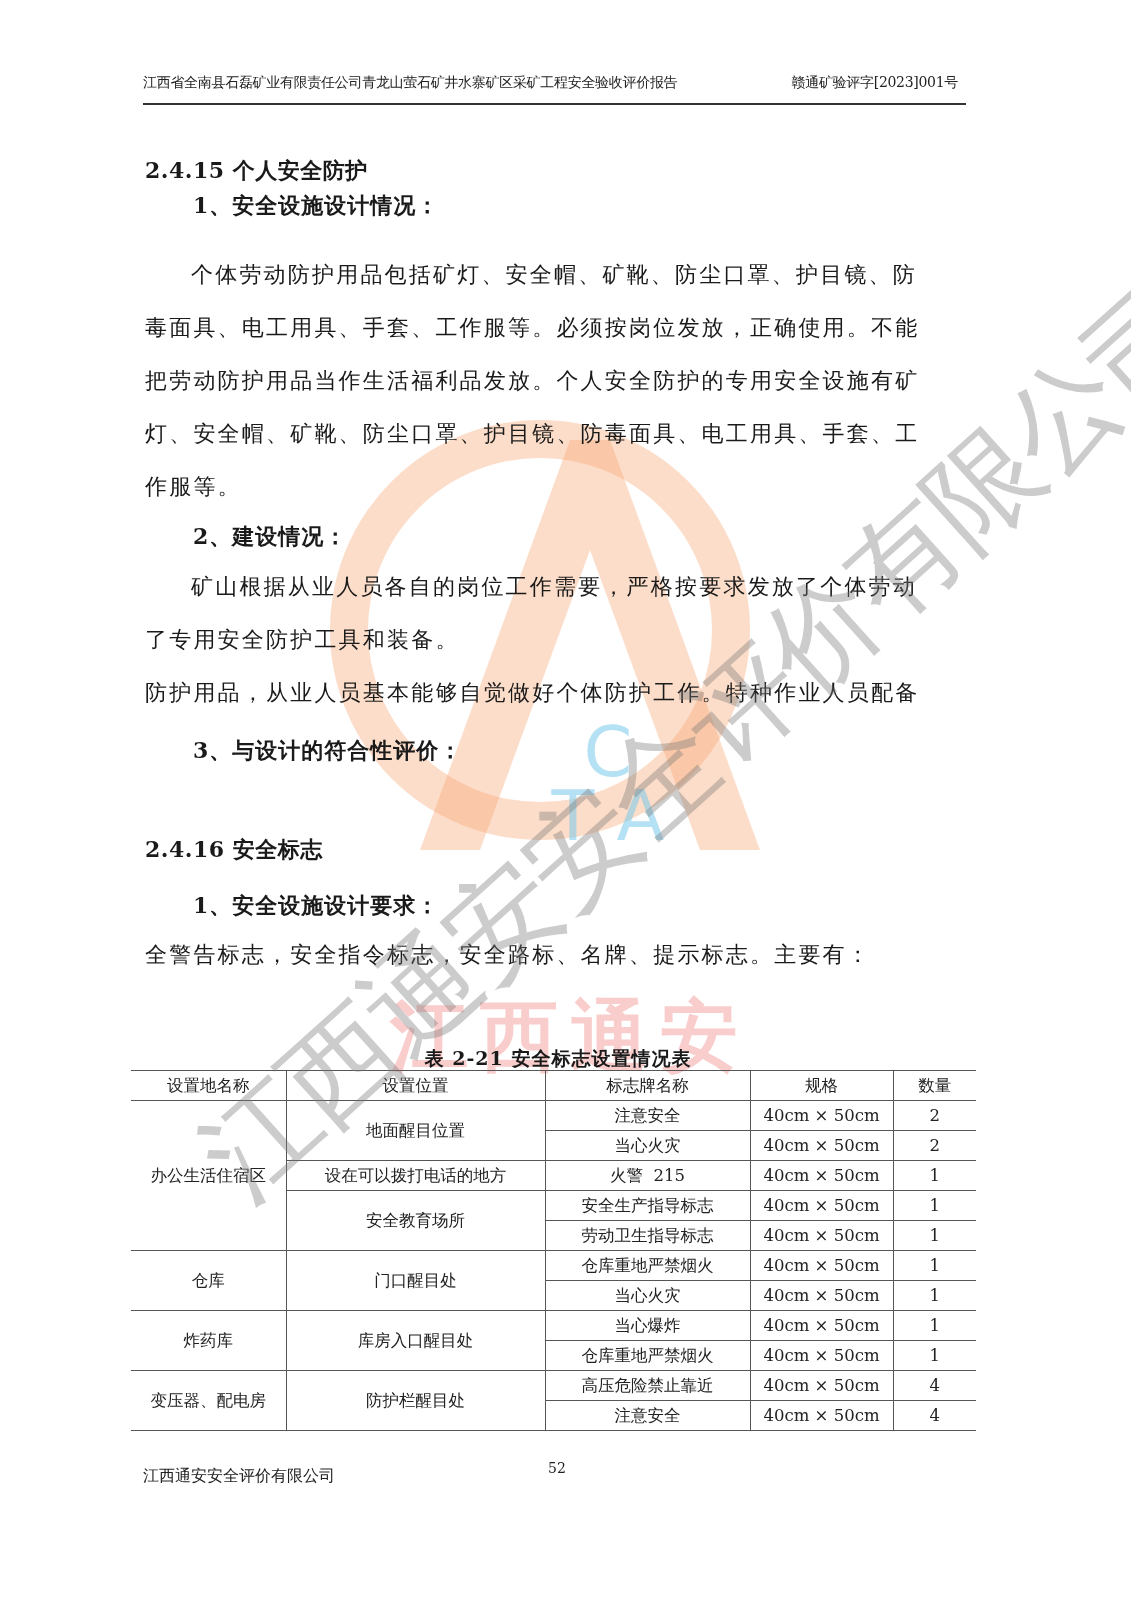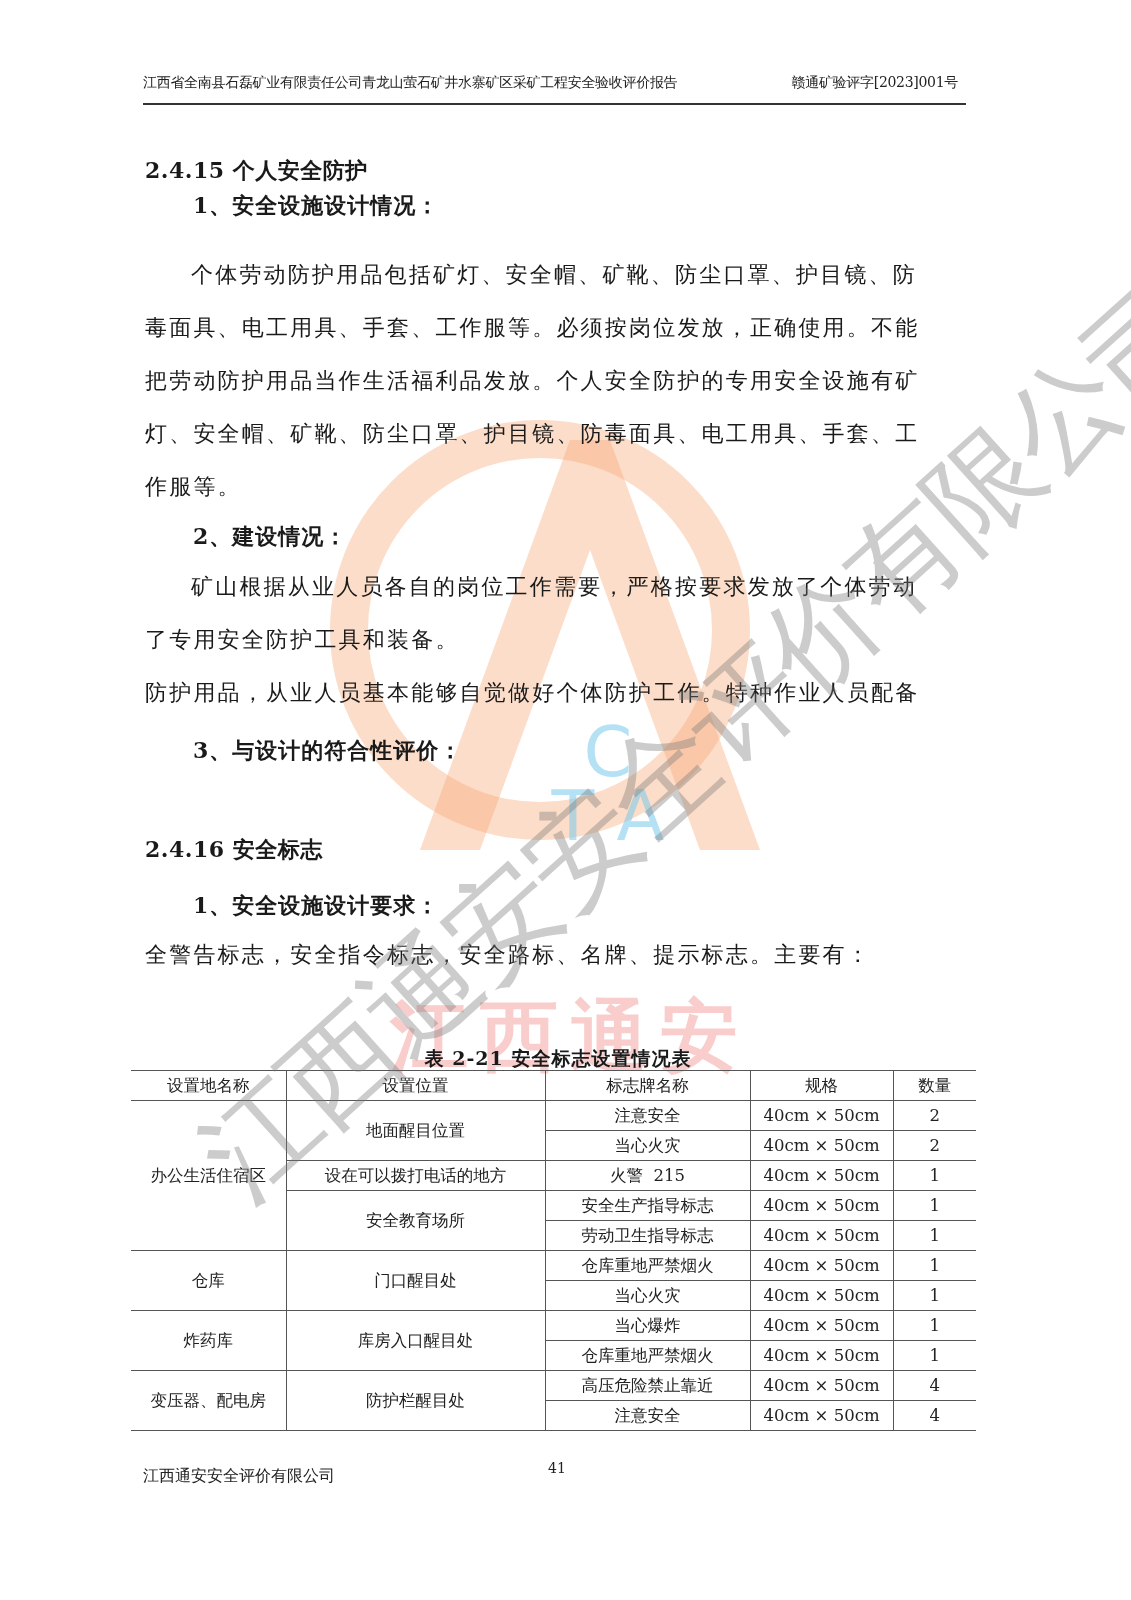"41" div.footer-page { text: 41 -> 52 }
